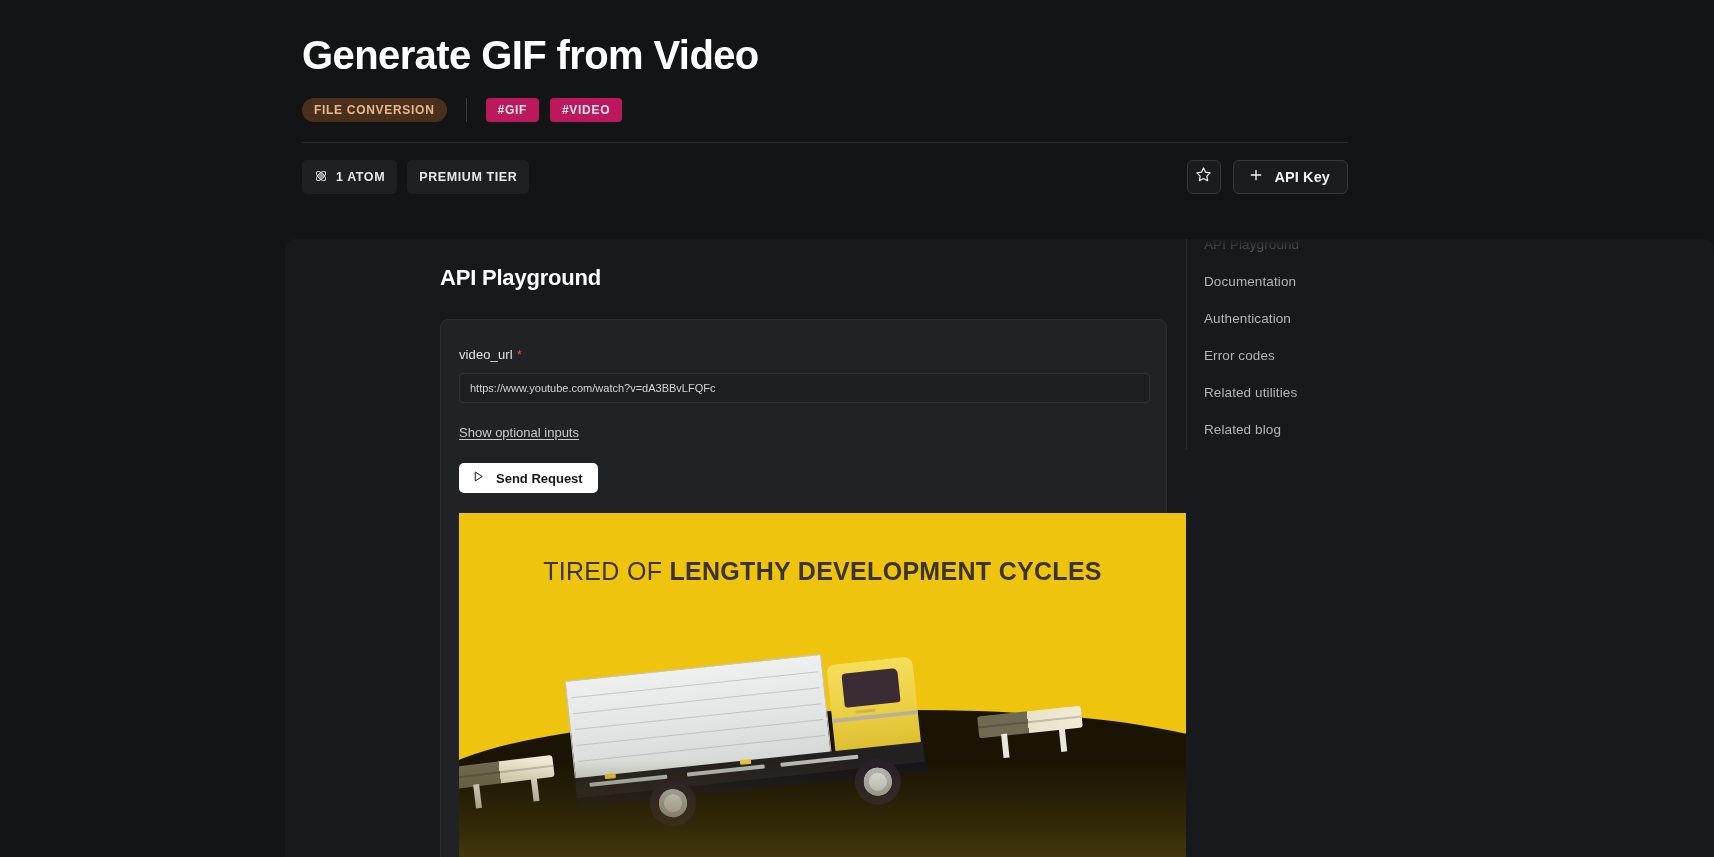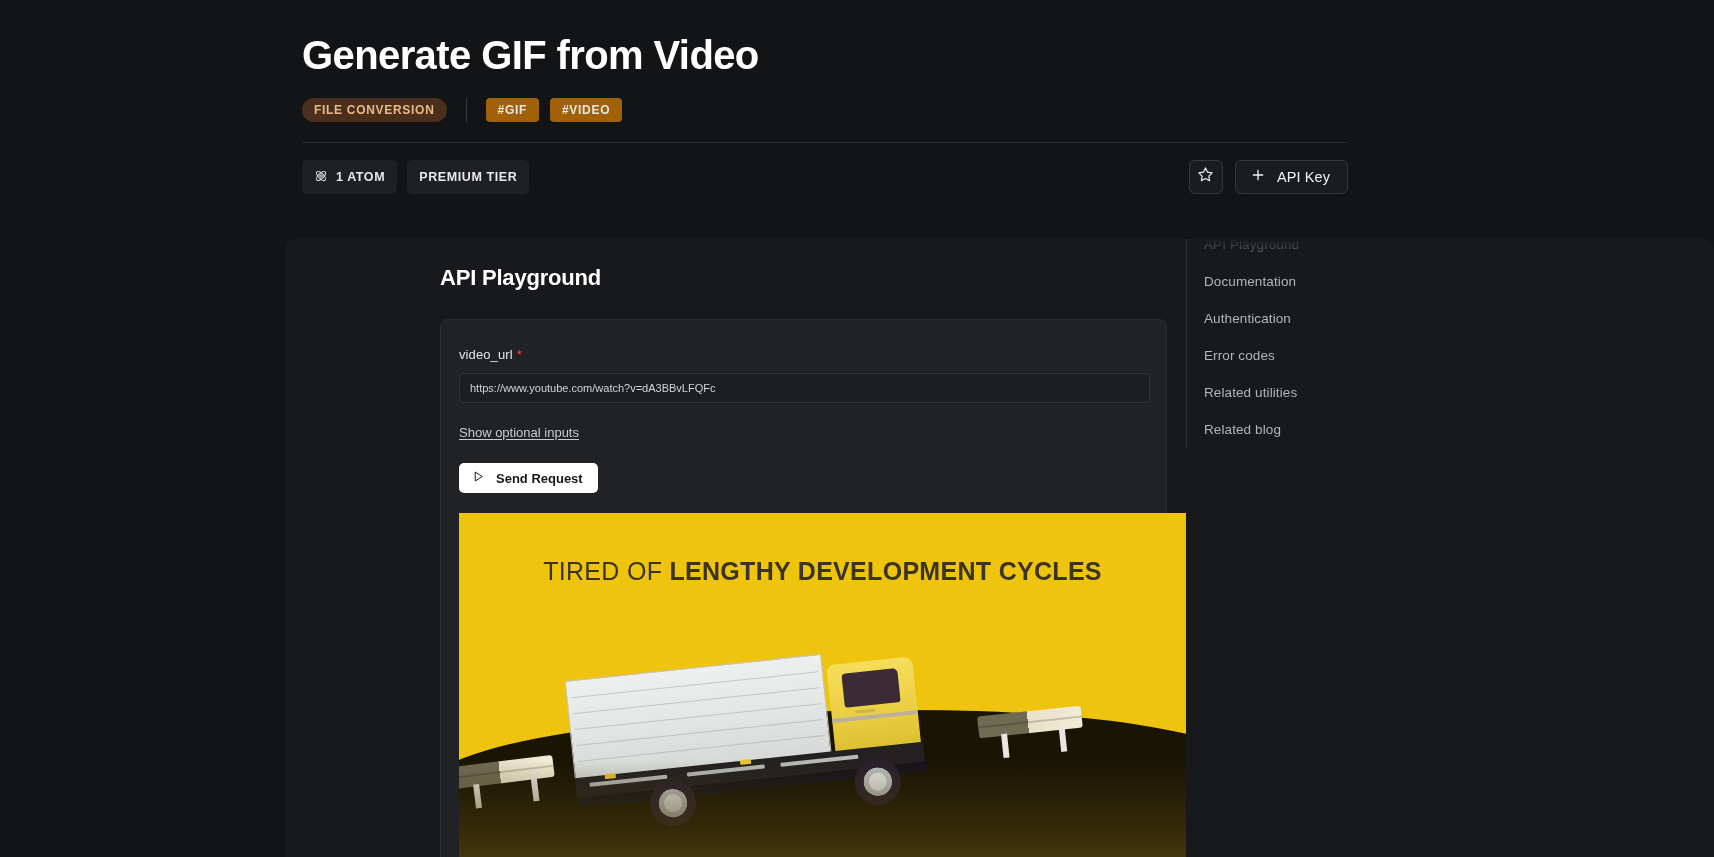"#GIF" .tag-plain { background: #a16207 -> #be185d }
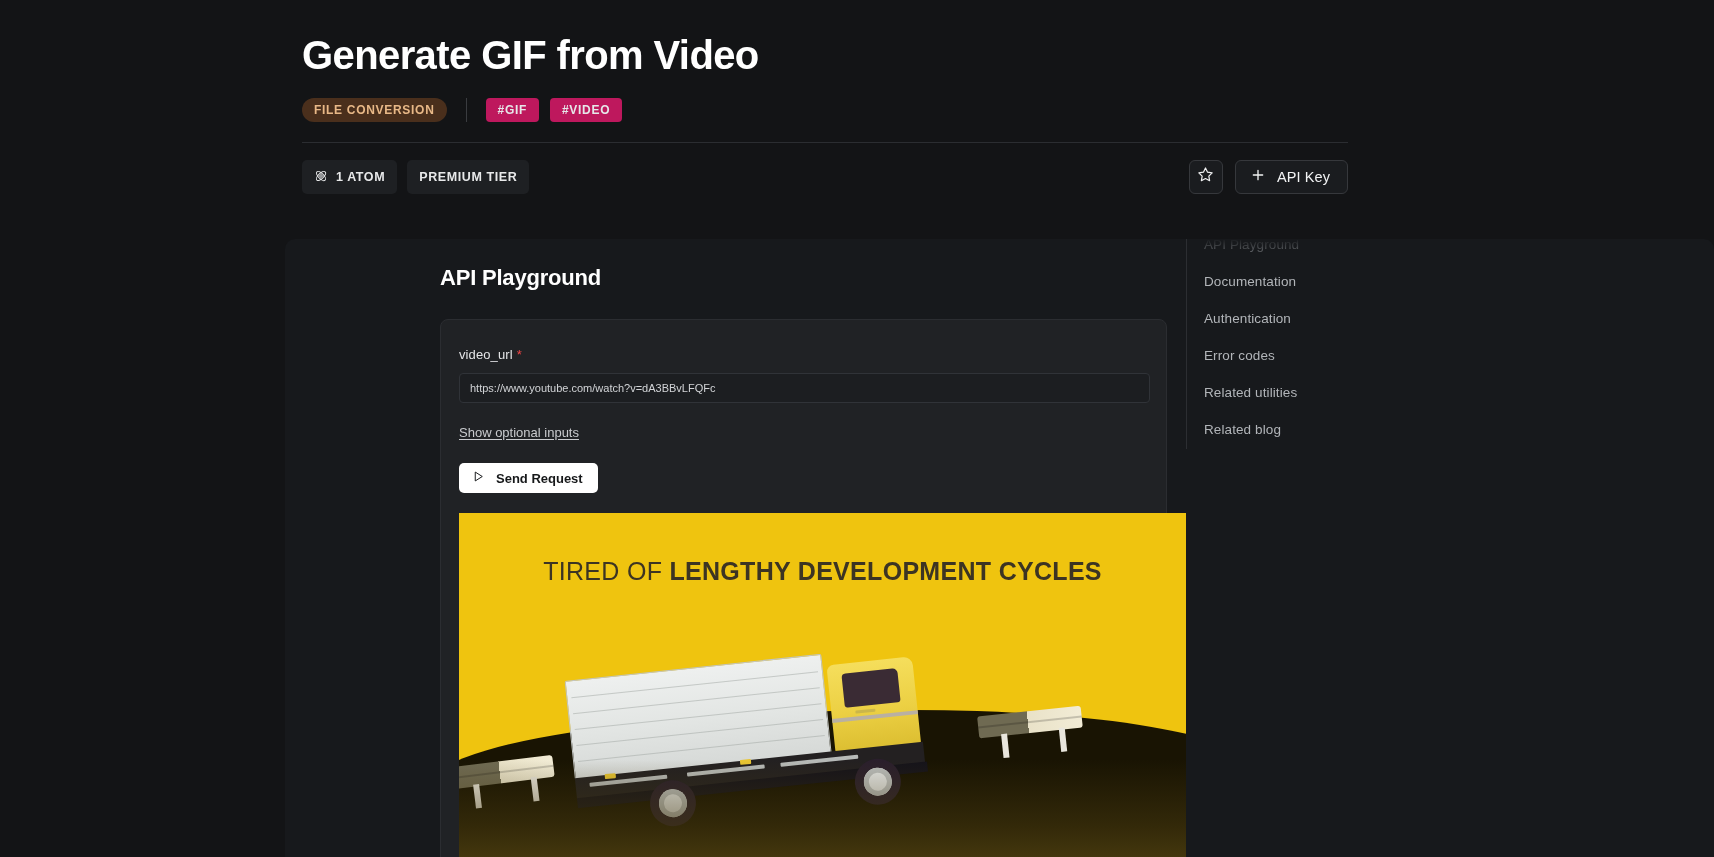"API Key" .apikey-btn { font-weight: normal -> bold }
